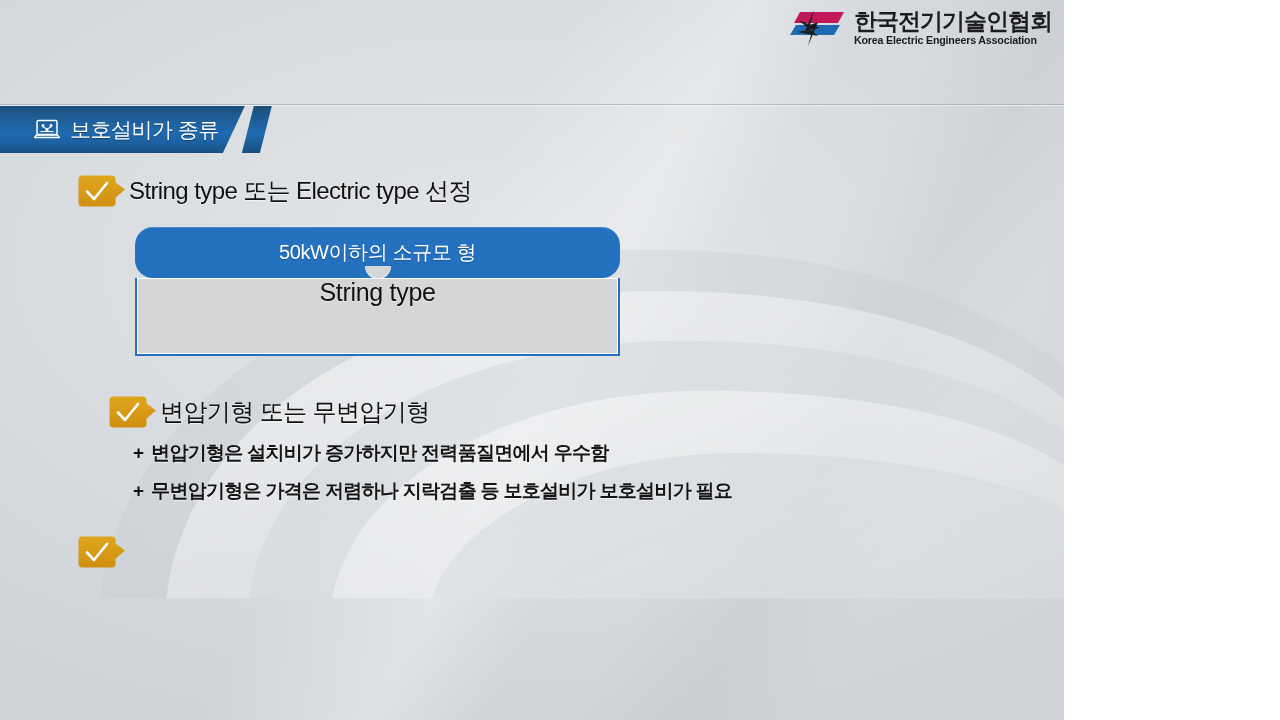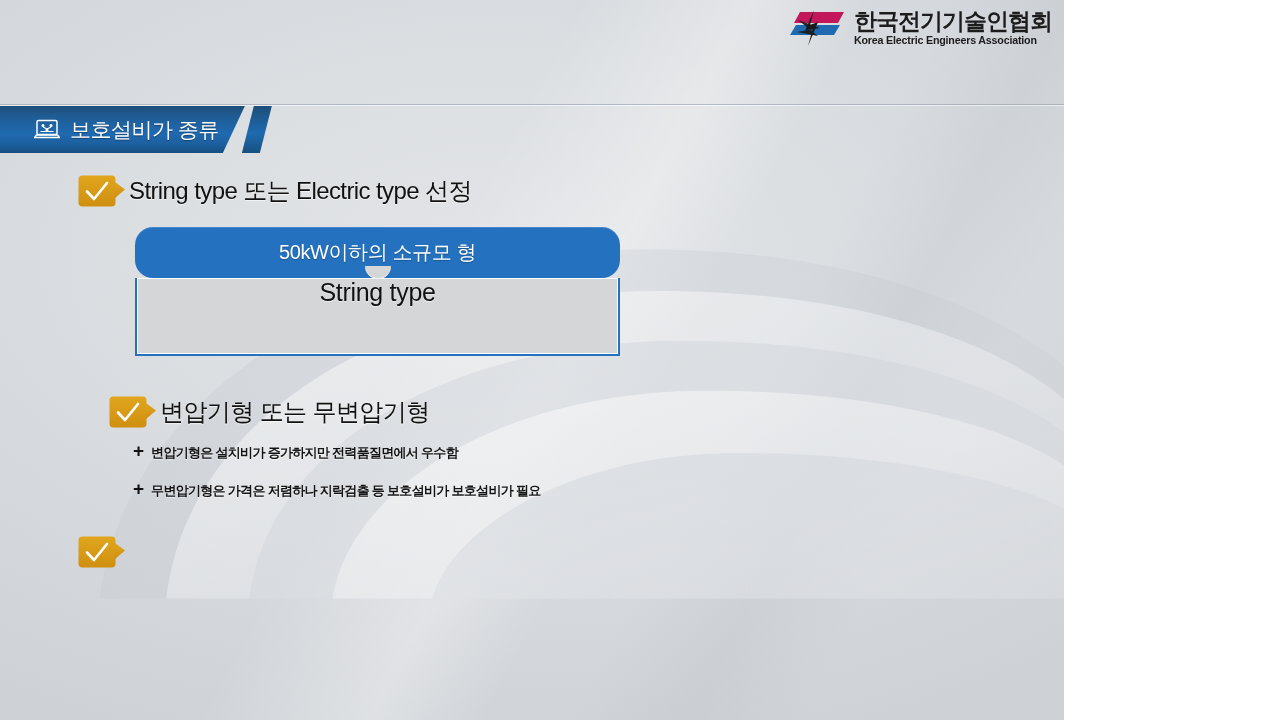"변압기형은 설치비가 증가하지만 전력품질면에서 우수함" .sub-text { font-size: 13px -> 19px }
